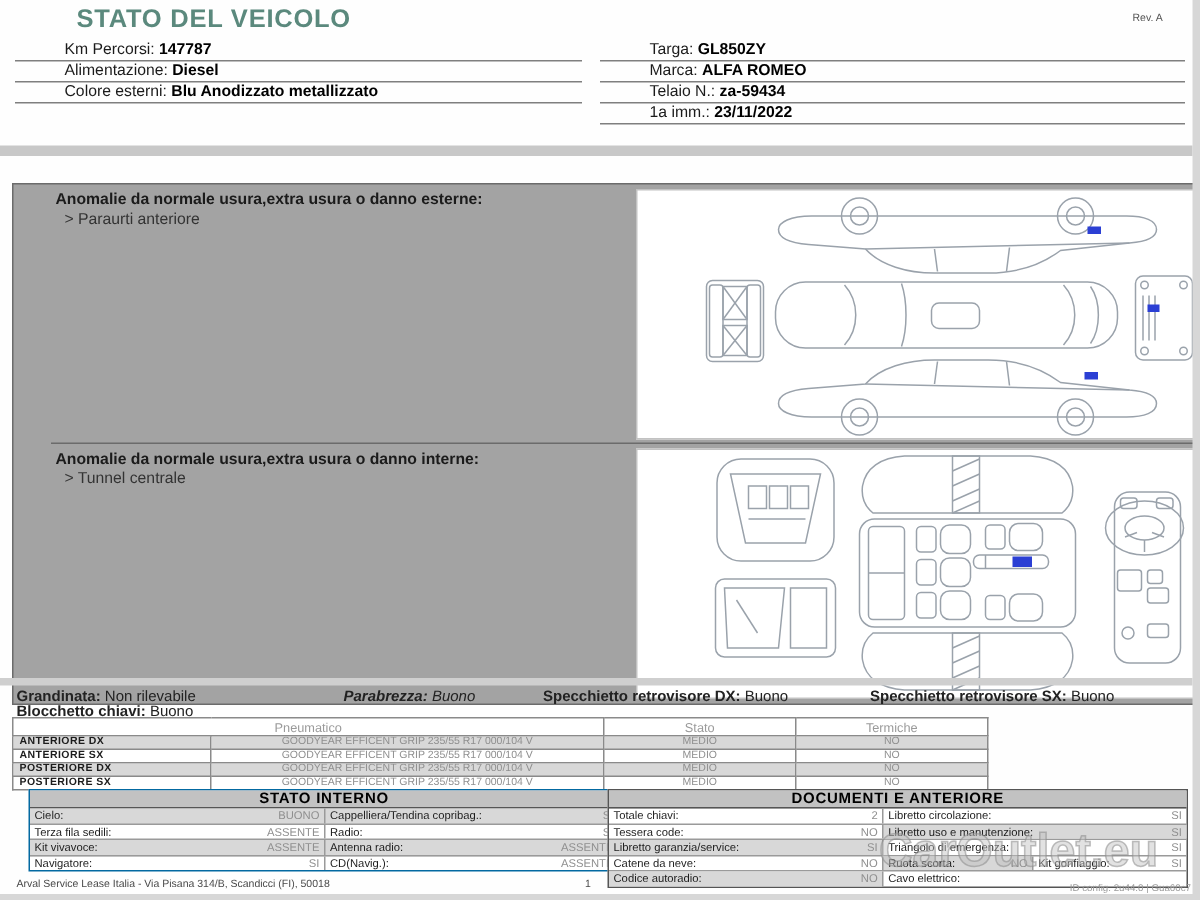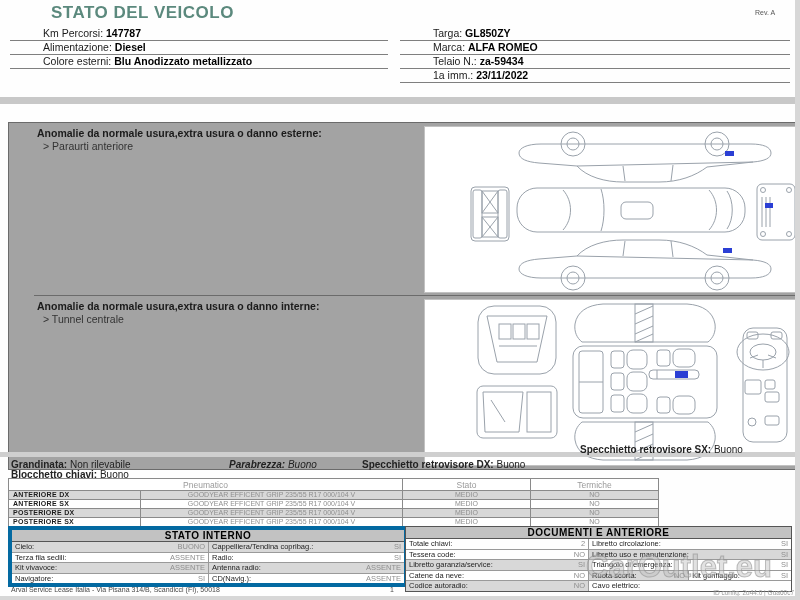"Specchietto retrovisore SX: Buono" div.cs-line { top: 444px -> 459px }
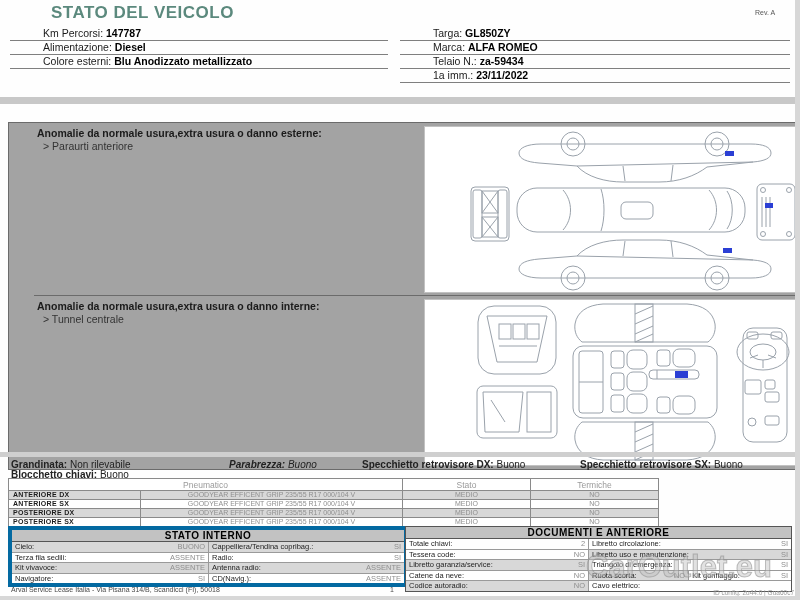"STATO INTERNO" .si-table { border: 4px solid #0369a1 -> 1px solid #0369a1; left: 8px -> 19px }
